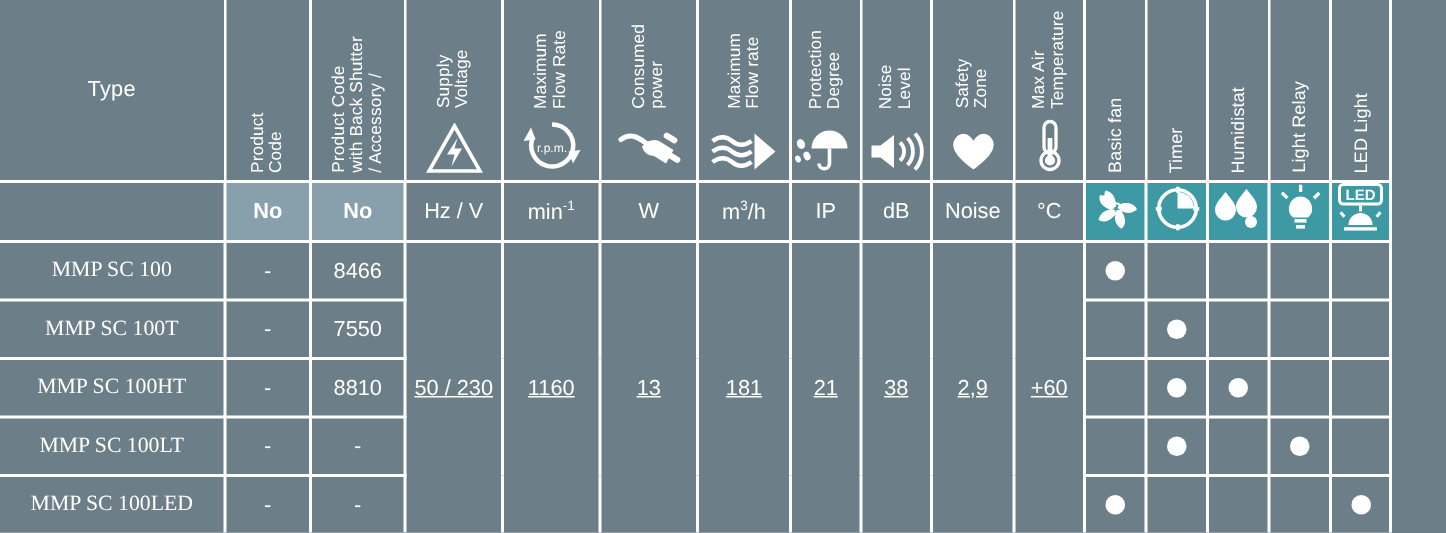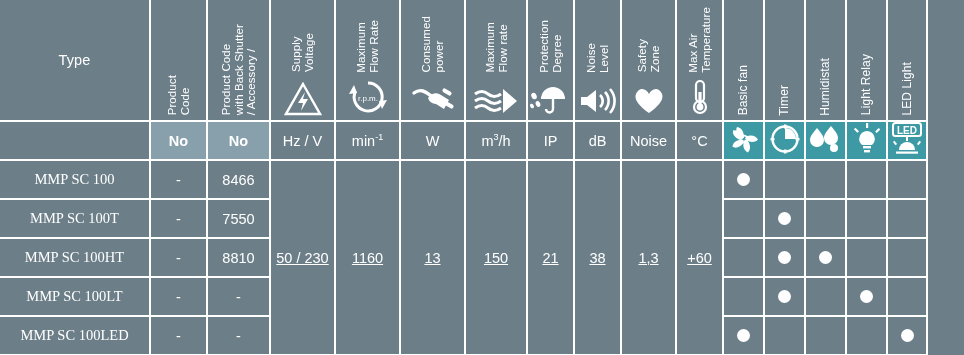"150" td.spec-merge { text: 150 -> 181 }
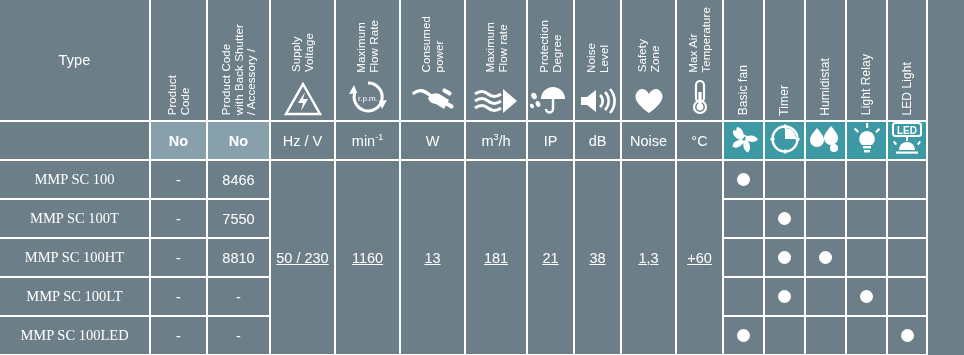"1,3" td.spec-merge { text: 1,3 -> 2,9 }
